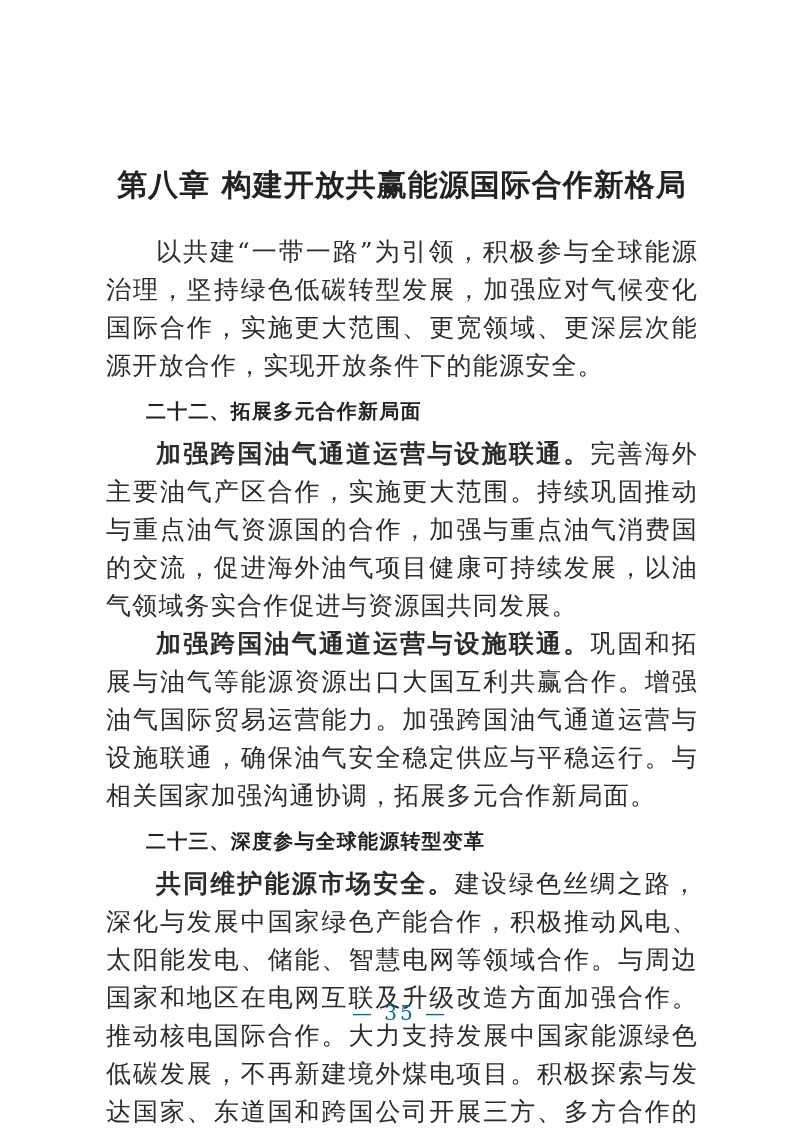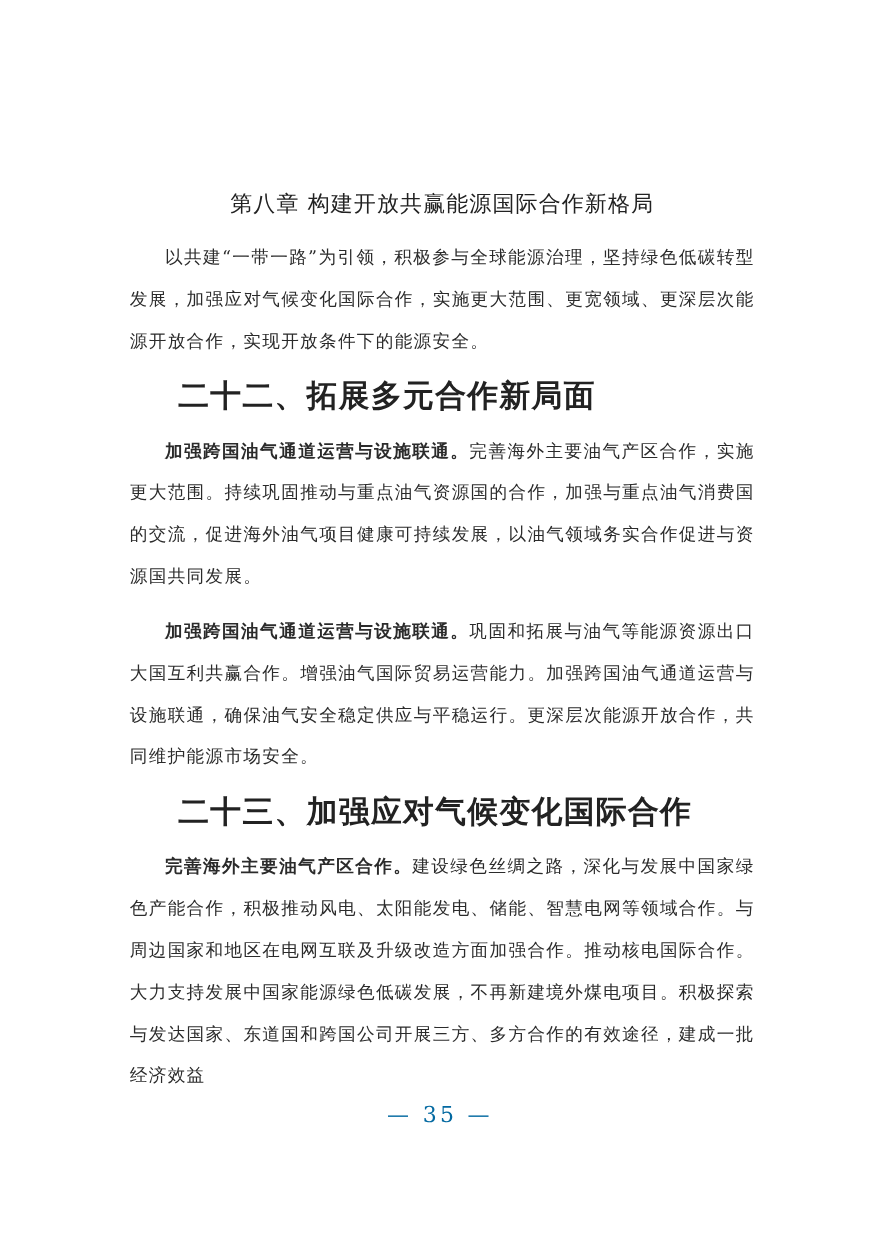"第八章 构建开放共赢能源国际合作新格局" .chapter-title { font-size: 20px -> 30px; font-weight: normal -> bold; margin: 0 0 13px 0 -> 0 0 31px 0 }
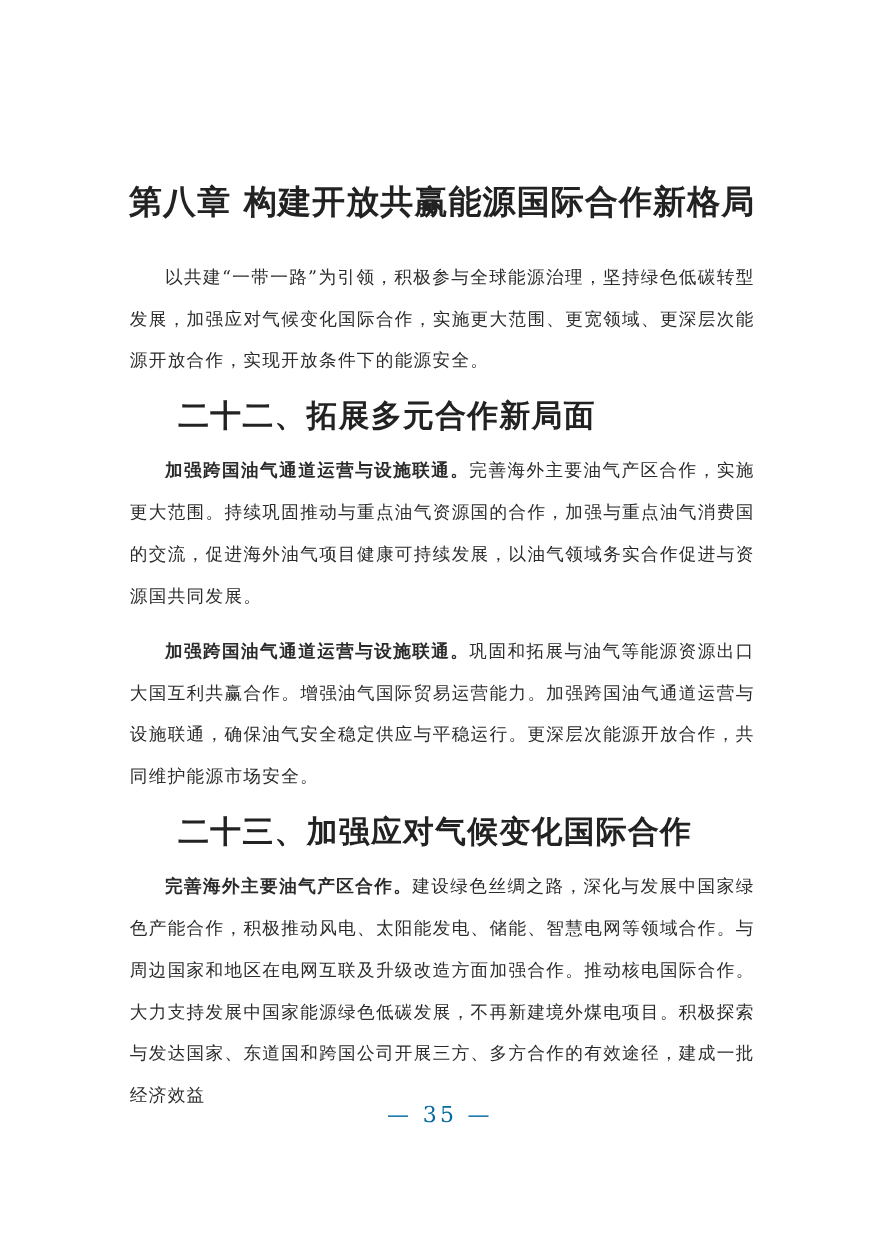"以共建“一带一路”为引领，积极参与全球能源治理，坚持绿色低碳转型发展，加强应对气" .body-para { font-size: 16px -> 25px; margin: 12px -> 0 }
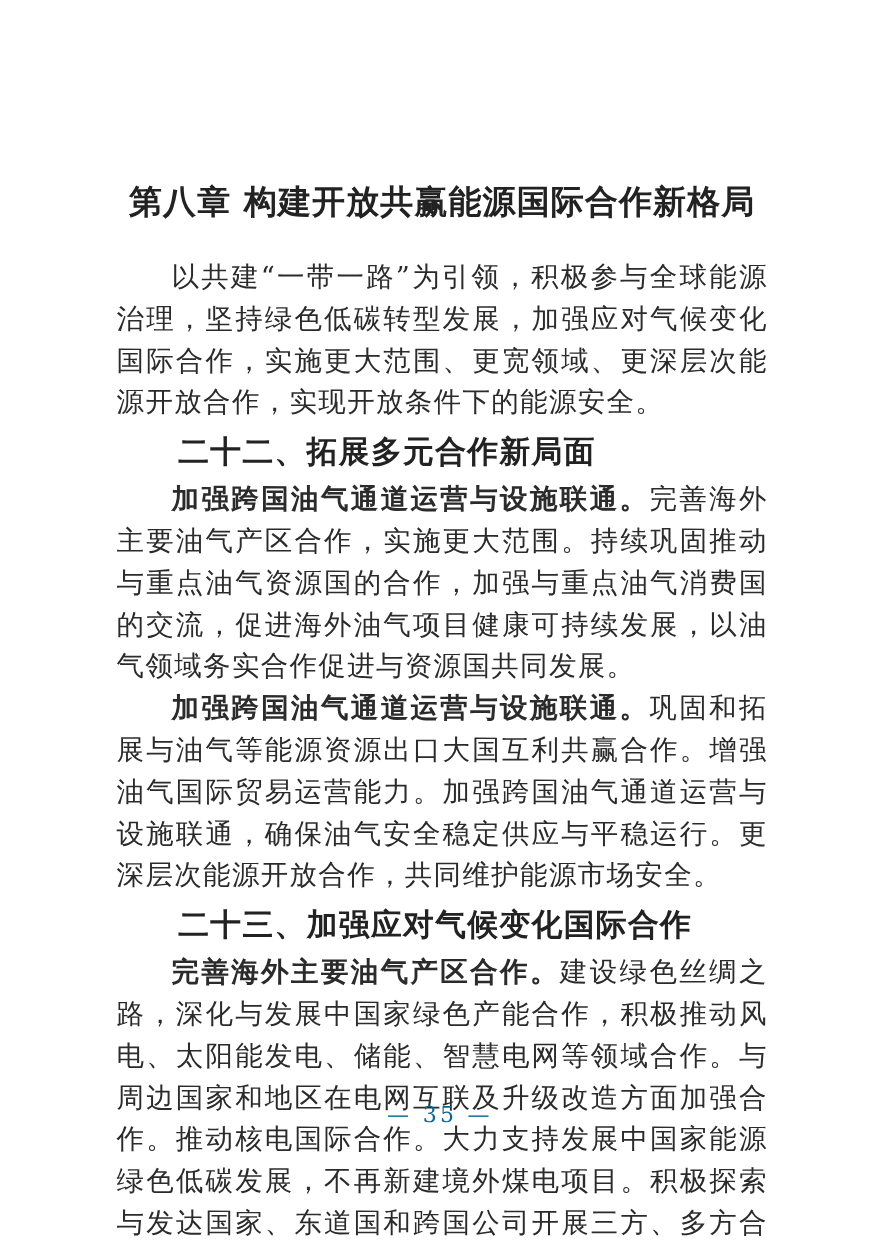"二十二、拓展多元合作新局面" .section-heading { font-size: 28px -> 20px }
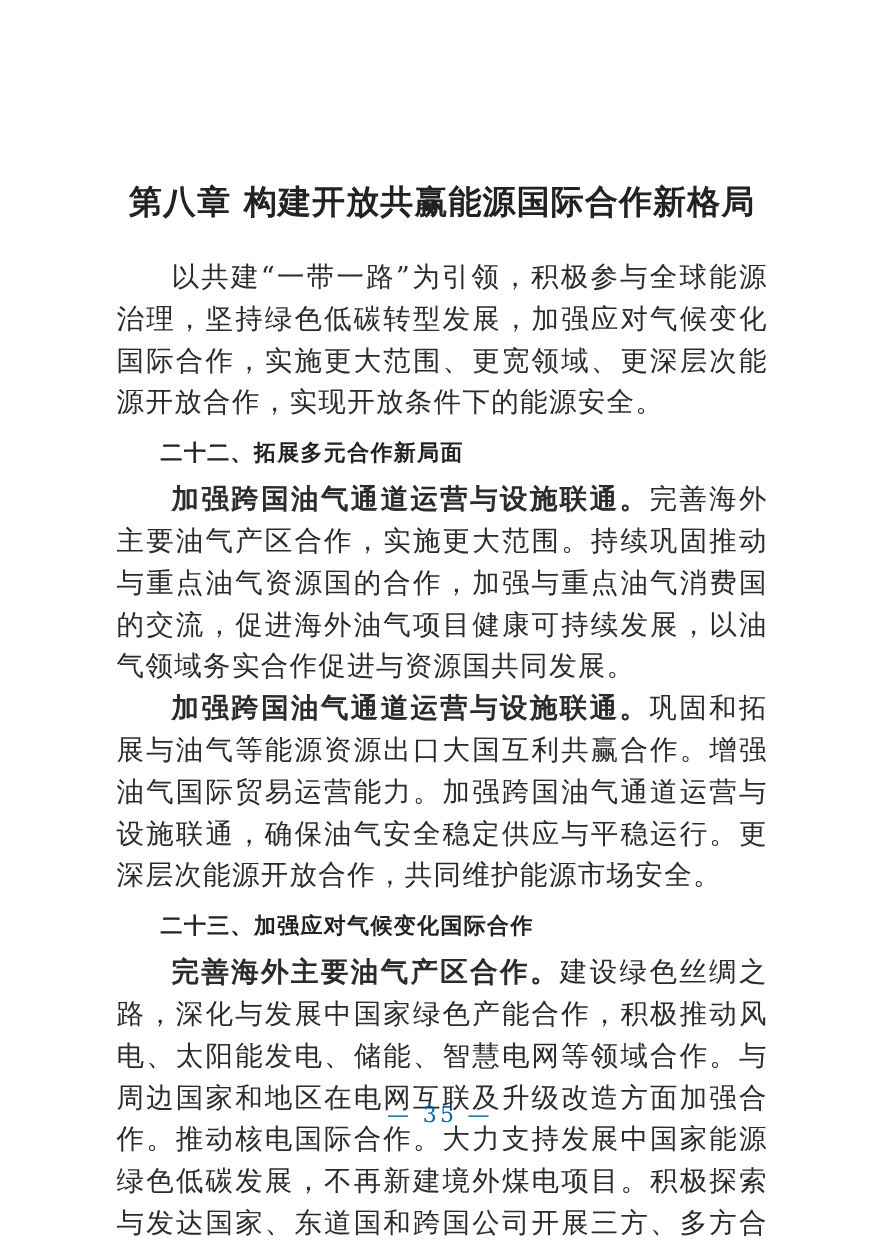"巩固和拓展与油气等能源资源出口大国互利共赢合作。增强油气国际贸易运营能力。加强跨" span { text: 更深层次能源开放合作，共同维护能源市场安全 -> 与相关国家加强沟通协调，拓展多元合作新局面 }
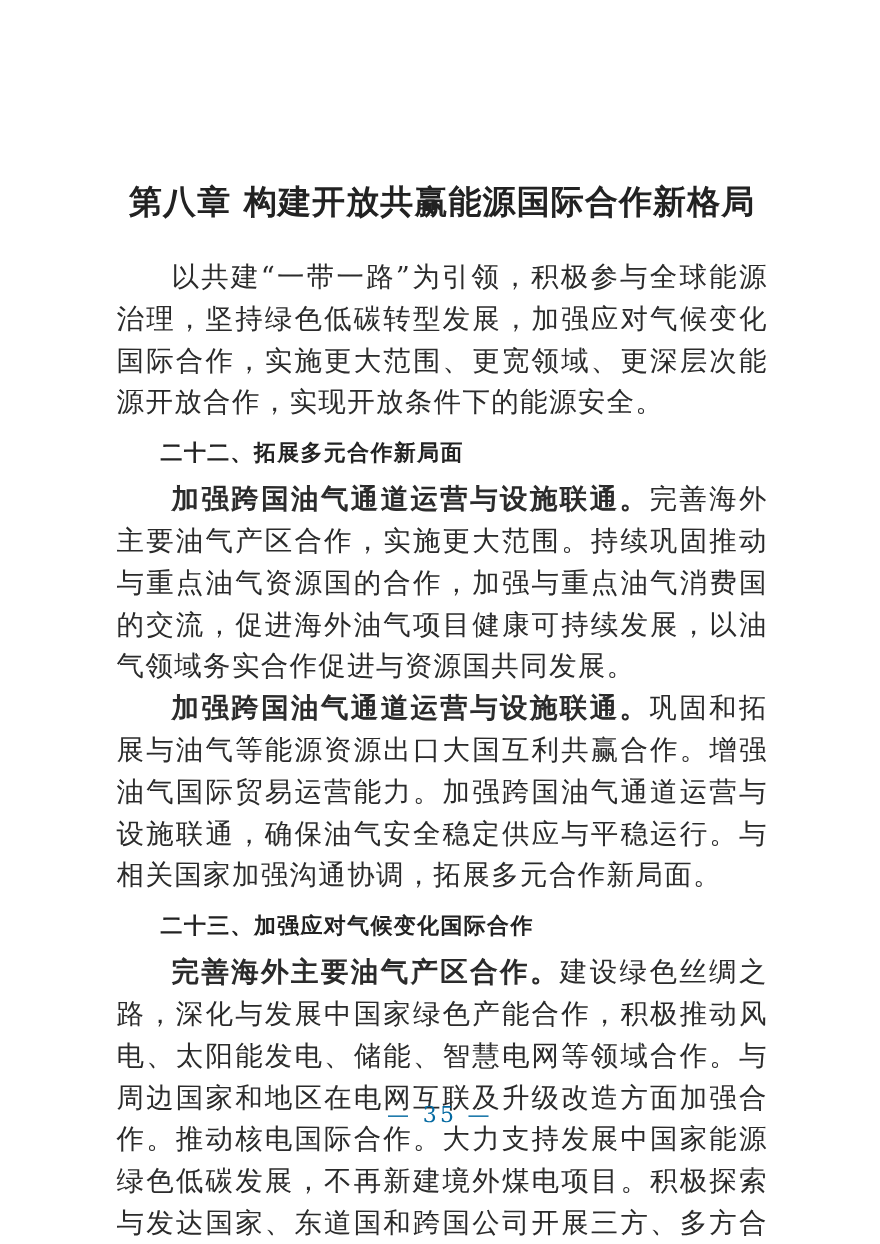"二十三、加强应对气候变化国际合作" h2.section-heading { text: 加强应对气候变化国际合作 -> 深度参与全球能源转型变革 }
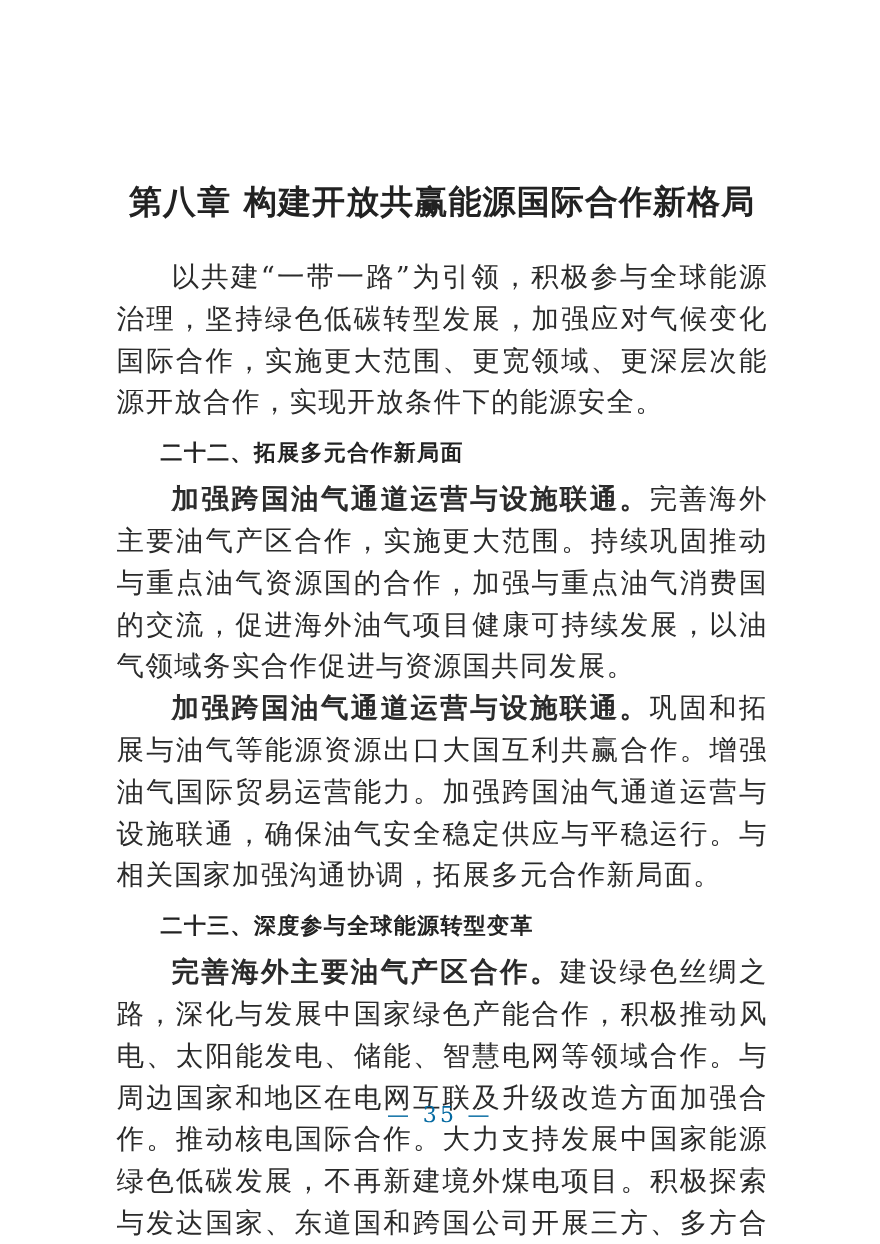"完善海外主要油气产区合作。" span.lead { text: 完善海外主要油气产区合作 -> 共同维护能源市场安全 }
